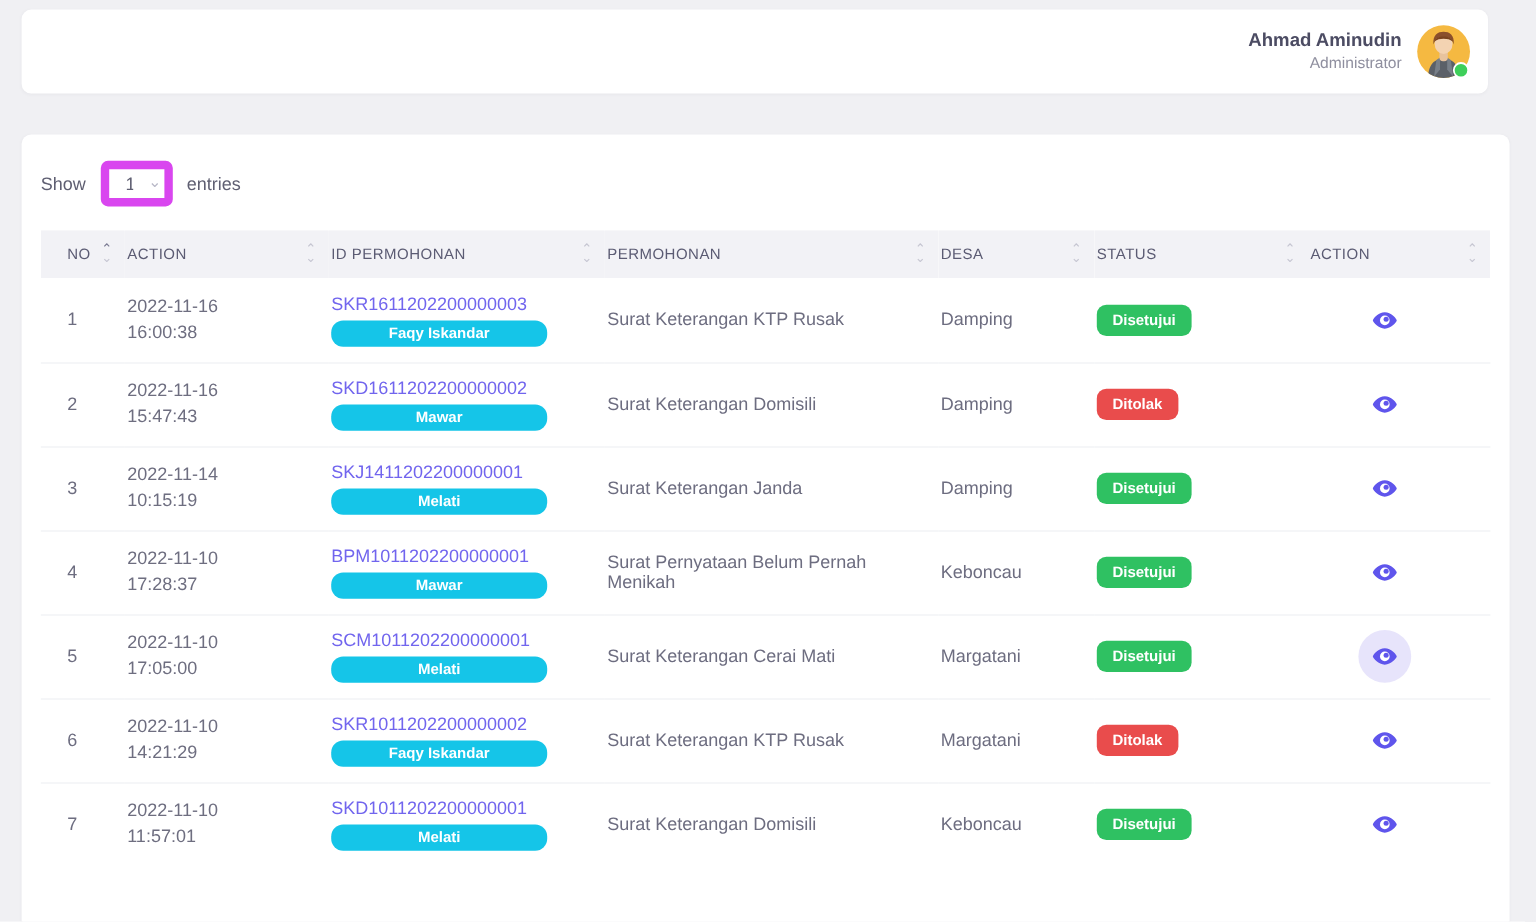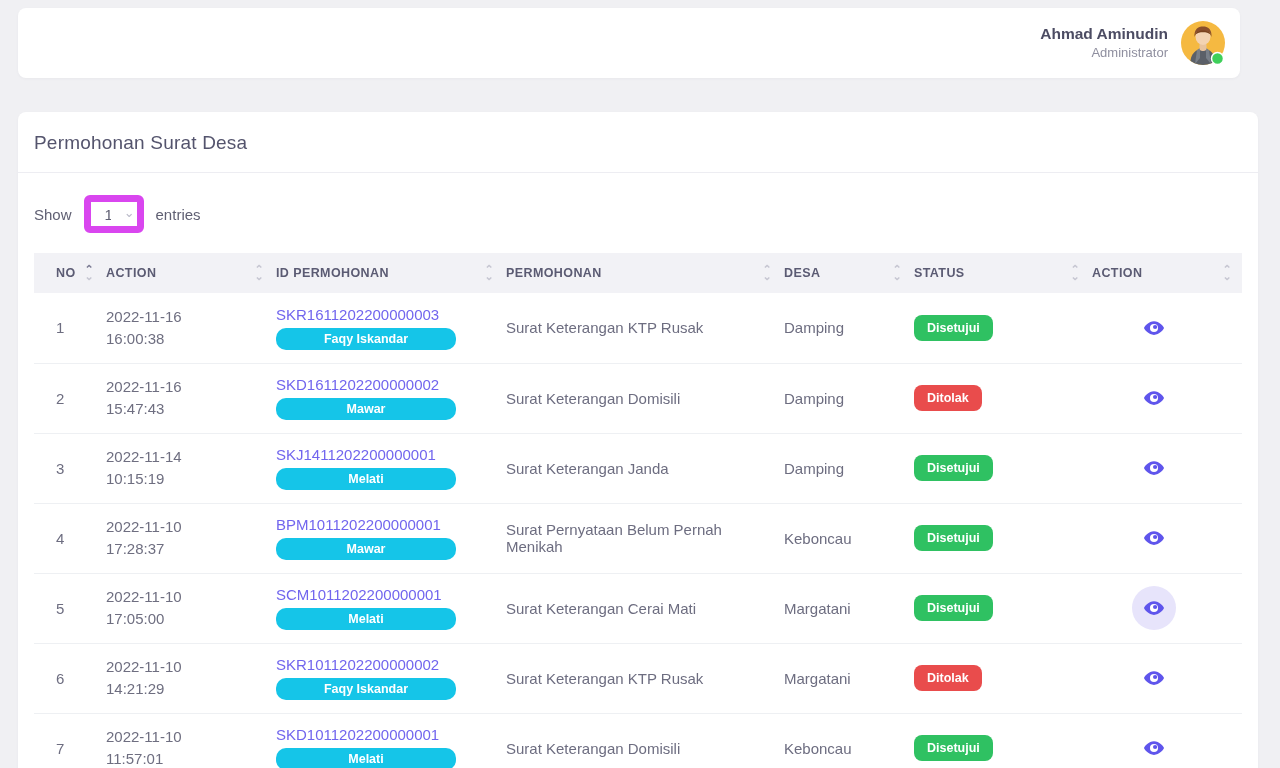"Permohonan Surat Desa" div.card-header { html: <div> <h1>Permohonan Surat Desa</h1> </div> -> none }
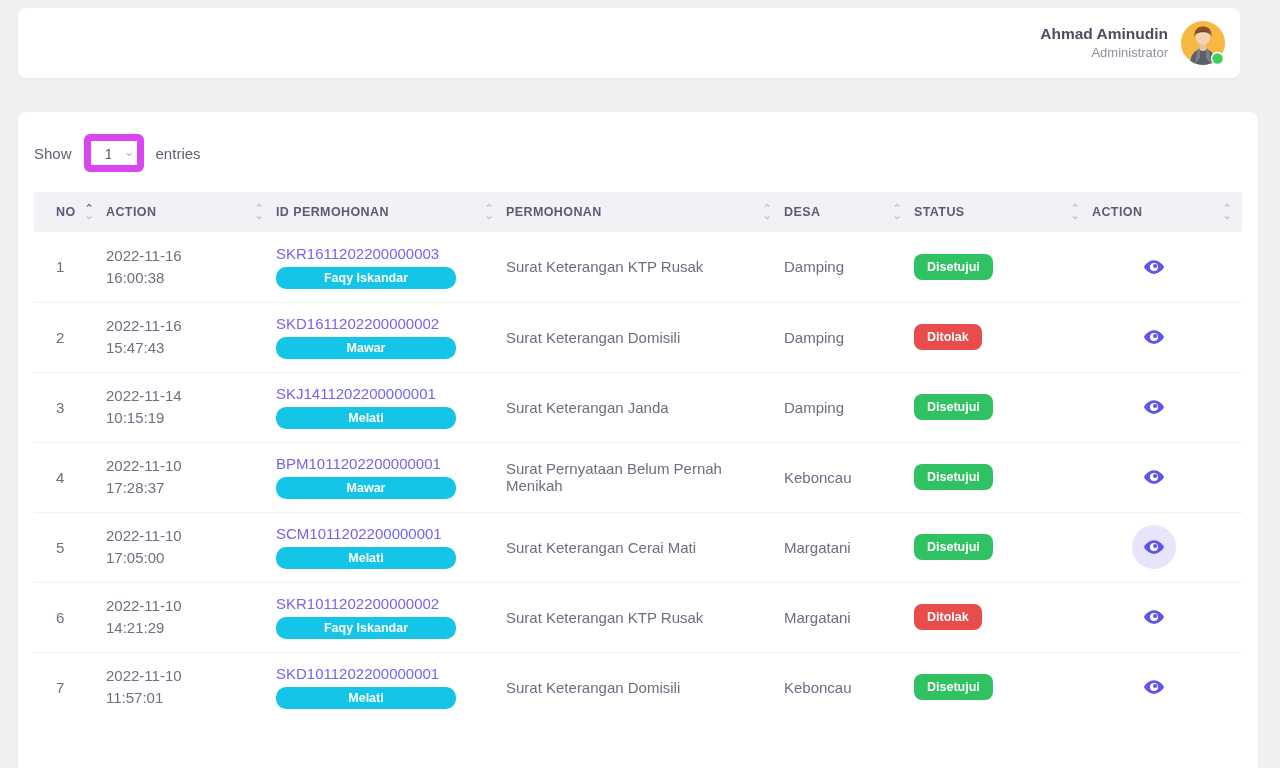"NO" thead th { font-weight: bold -> normal }
